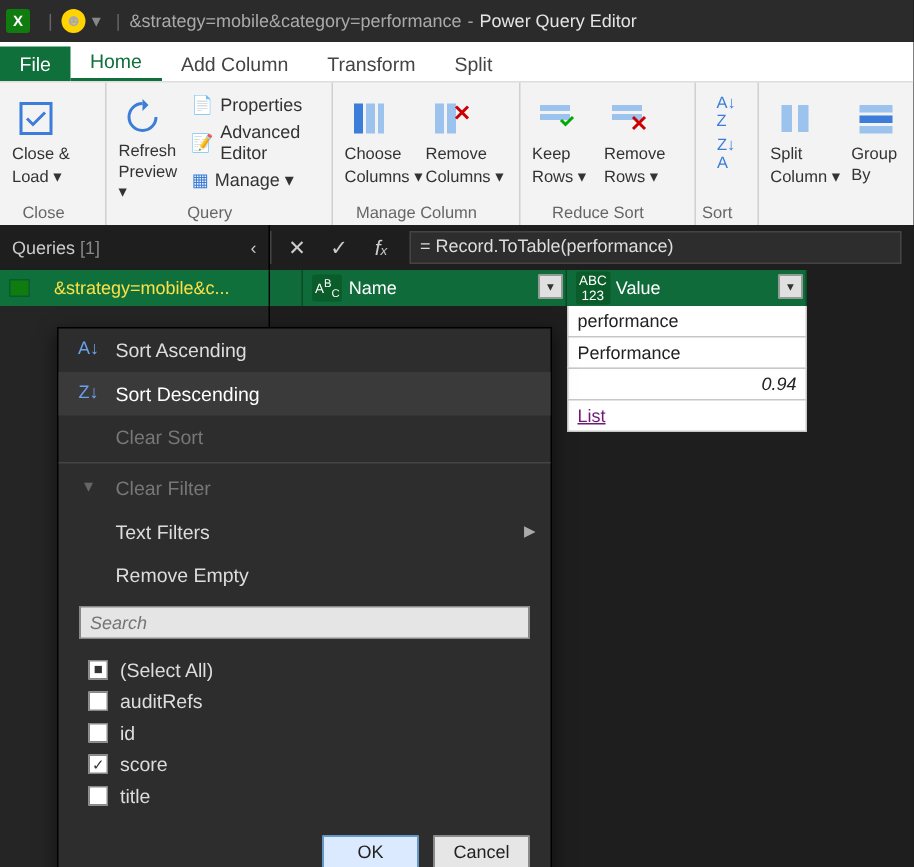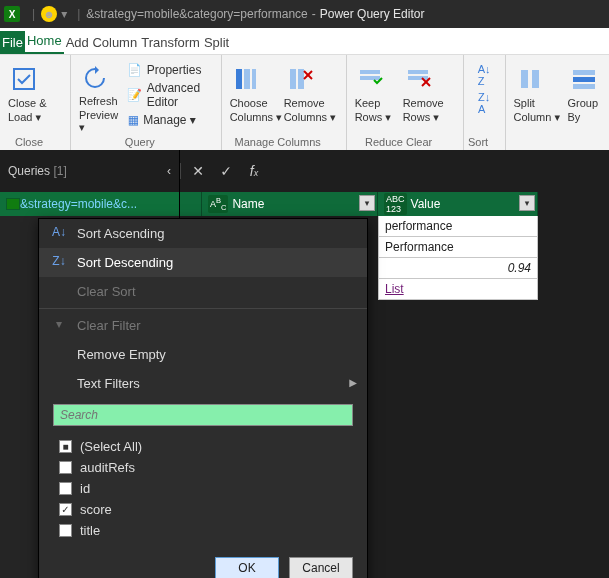"File" .tab { padding: 4px 2px -> 4px 13px }
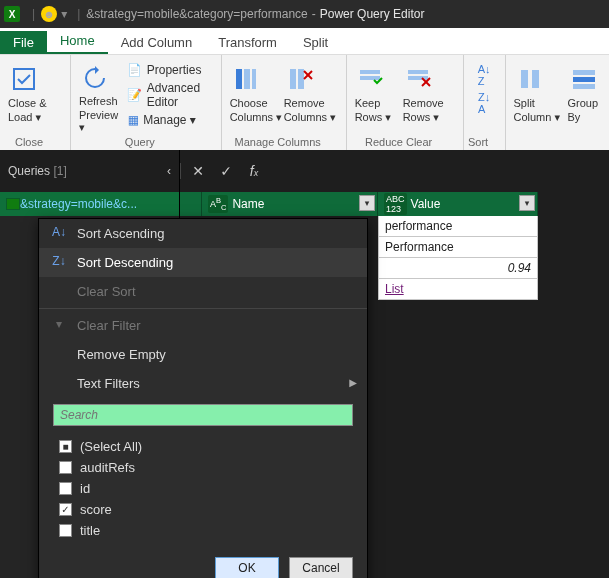"Manage Columns" div.group-label { text: Columns -> Column }
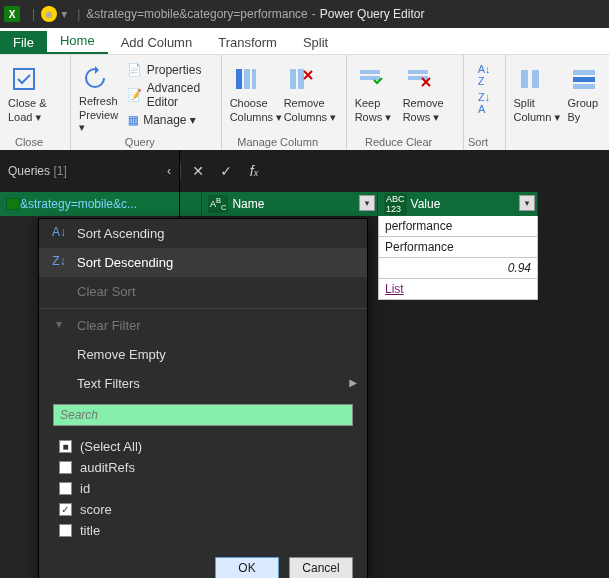"Reduce Clear" div.group-label { text: Clear -> Sort }
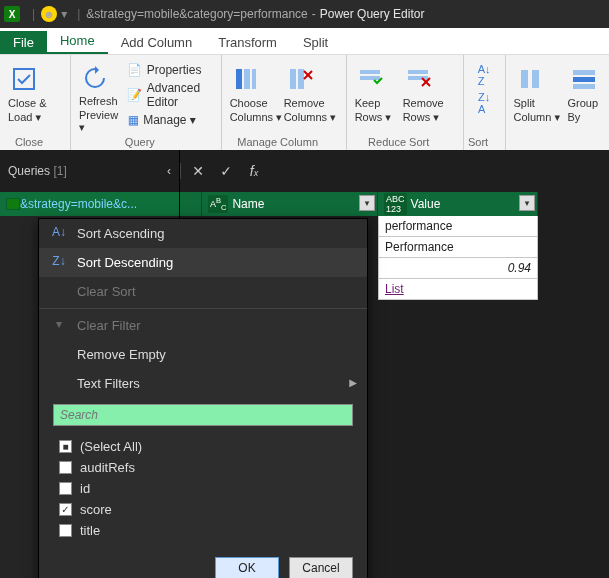"Queries [1]" .dark-row { height: 42px -> 30px }
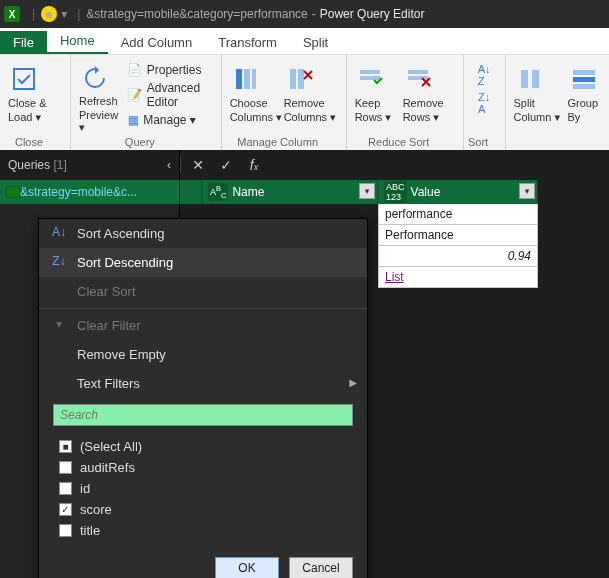"= Record.ToTable(performance)" div.formula-box { html: none -> <div>= Record.ToTable(performance)</div> }
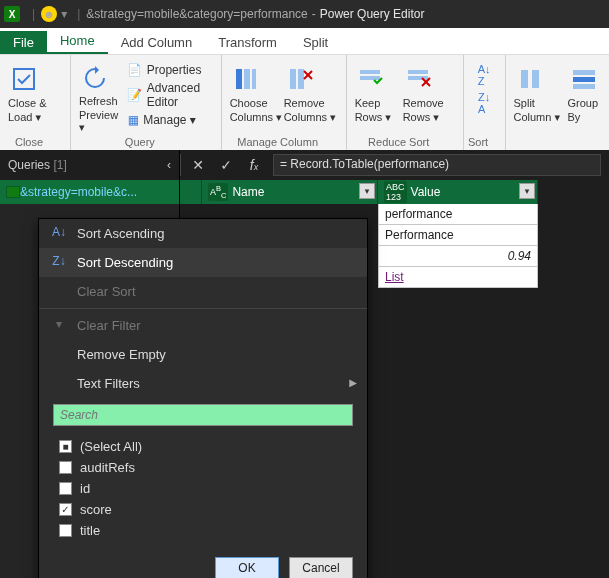"&strategy=mobile&c..." .query-item { color: #7dd3fc -> #fde047; gap: 0 -> 16px }
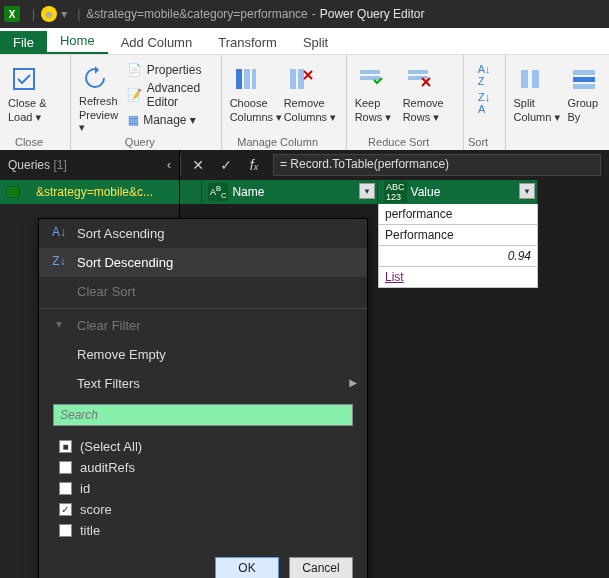"ABC" .grid-area { text-align: none -> center }
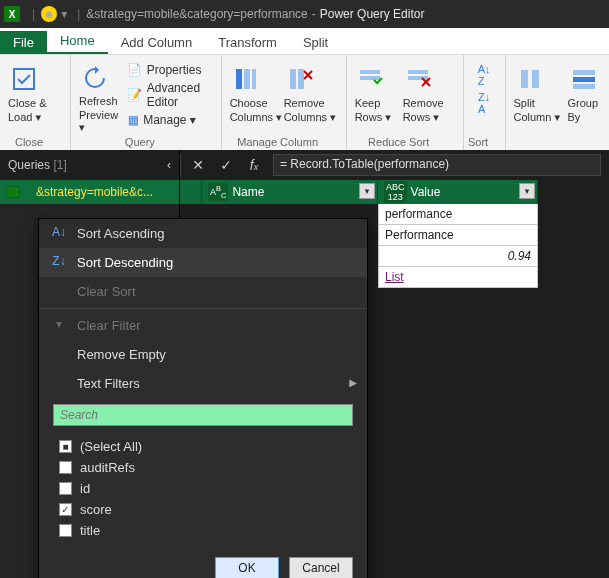"Remove Empty" div.menu-item { order: before "Text Filters" -> after "Text Filters" }
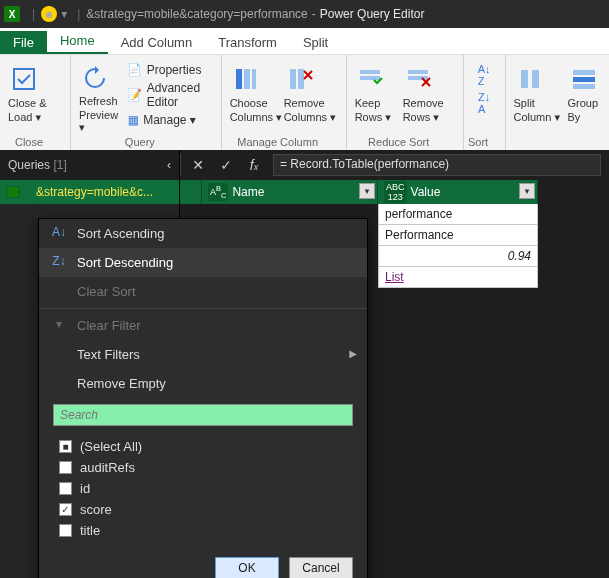"Search" .search-box input { background: #86efac -> #e5e5e5 }
